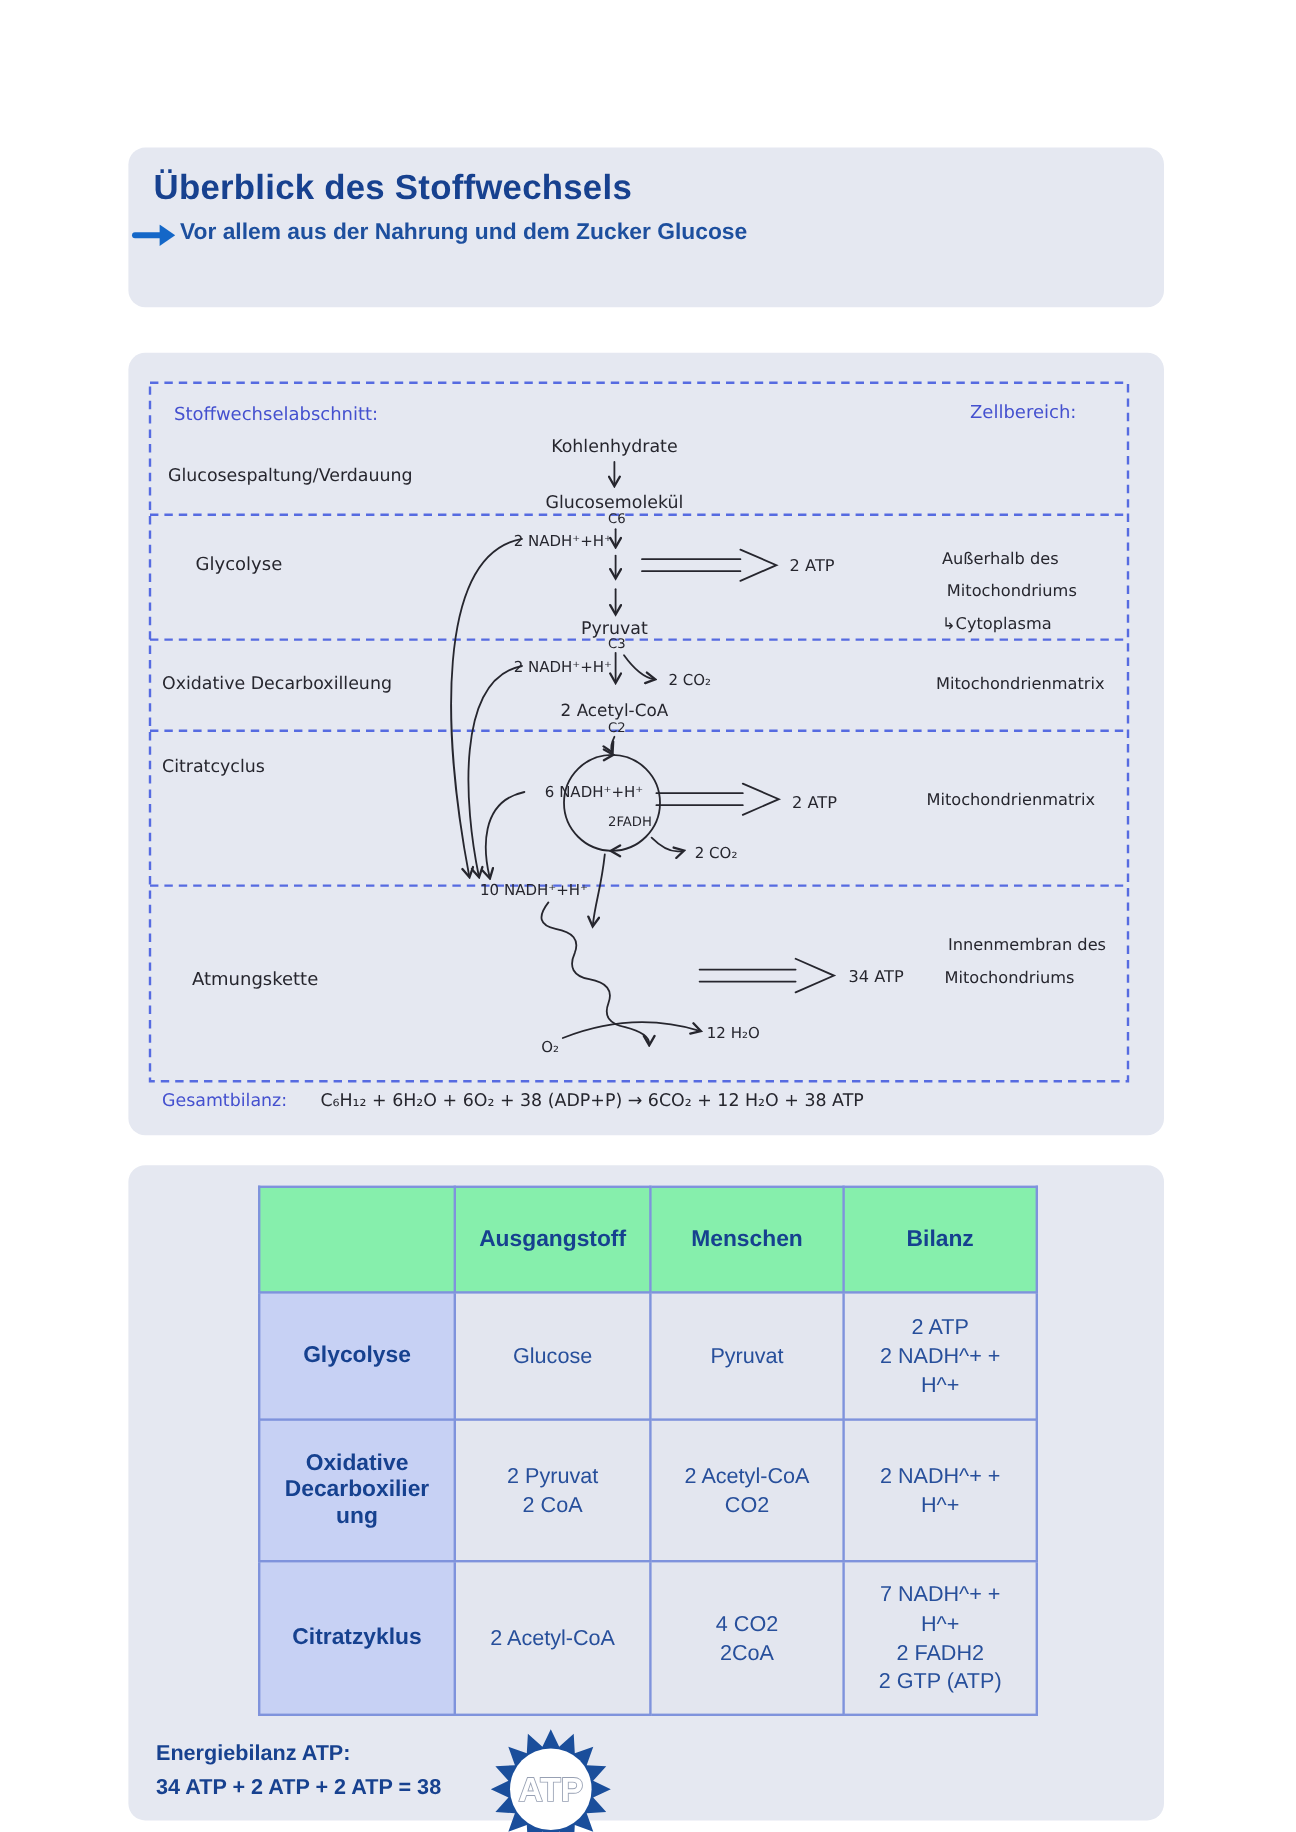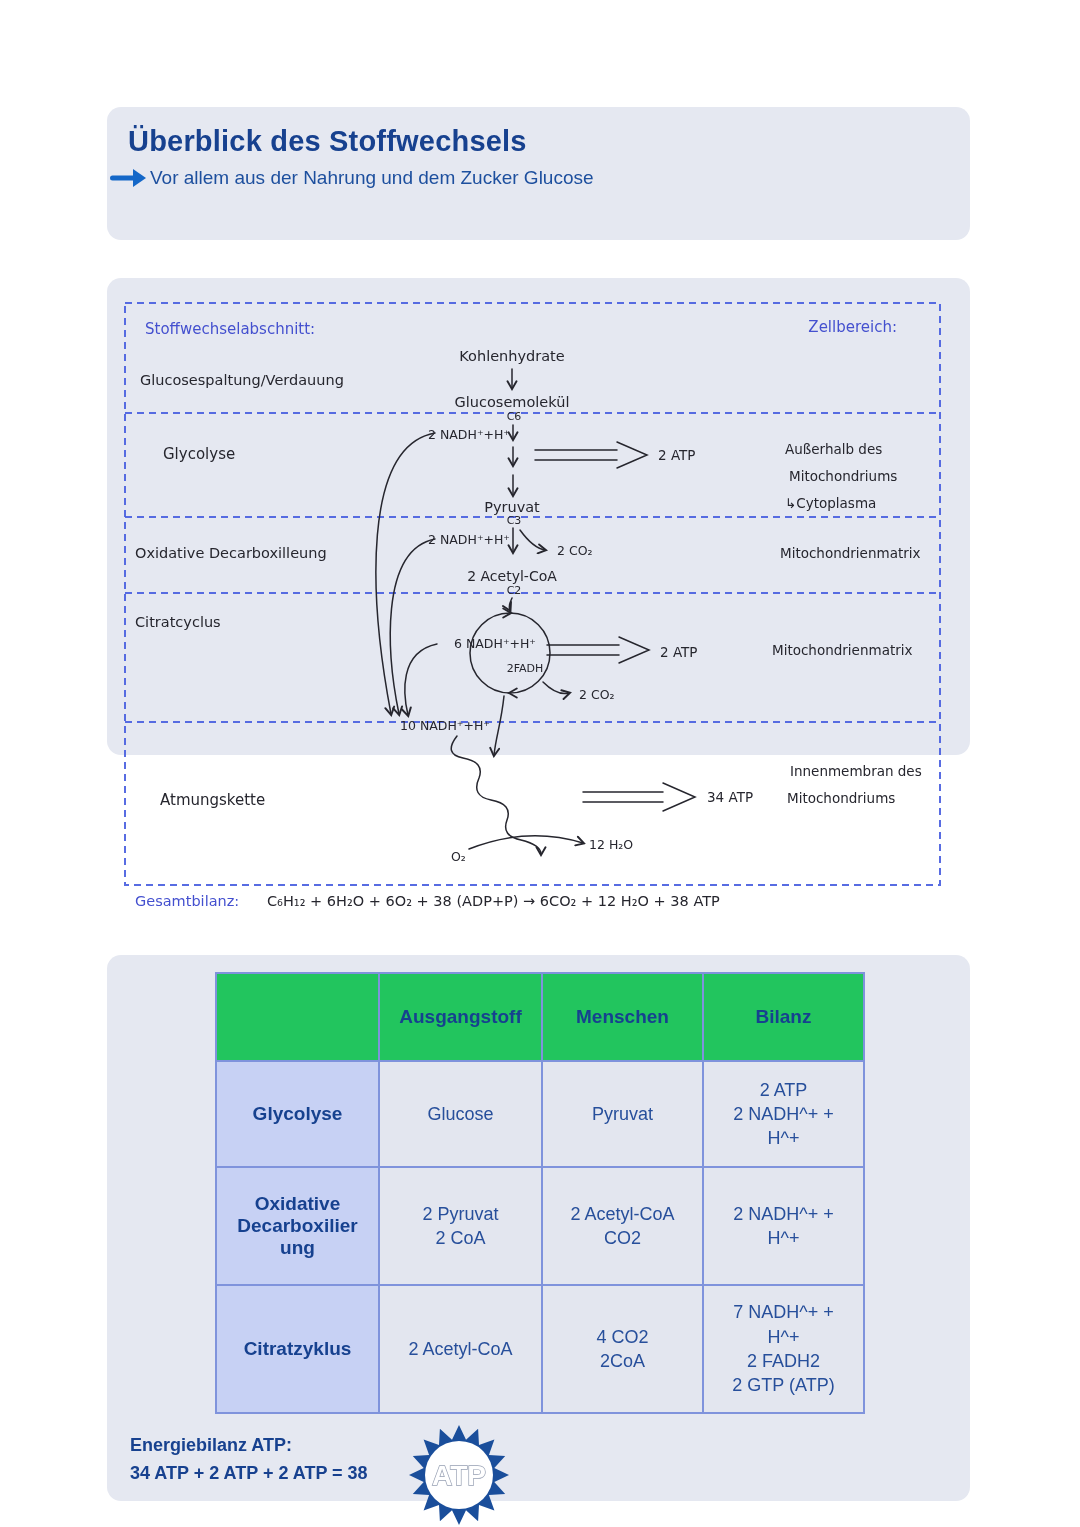"Überblick des Stoffwechsels" .card { margin-top: none -> 16px }
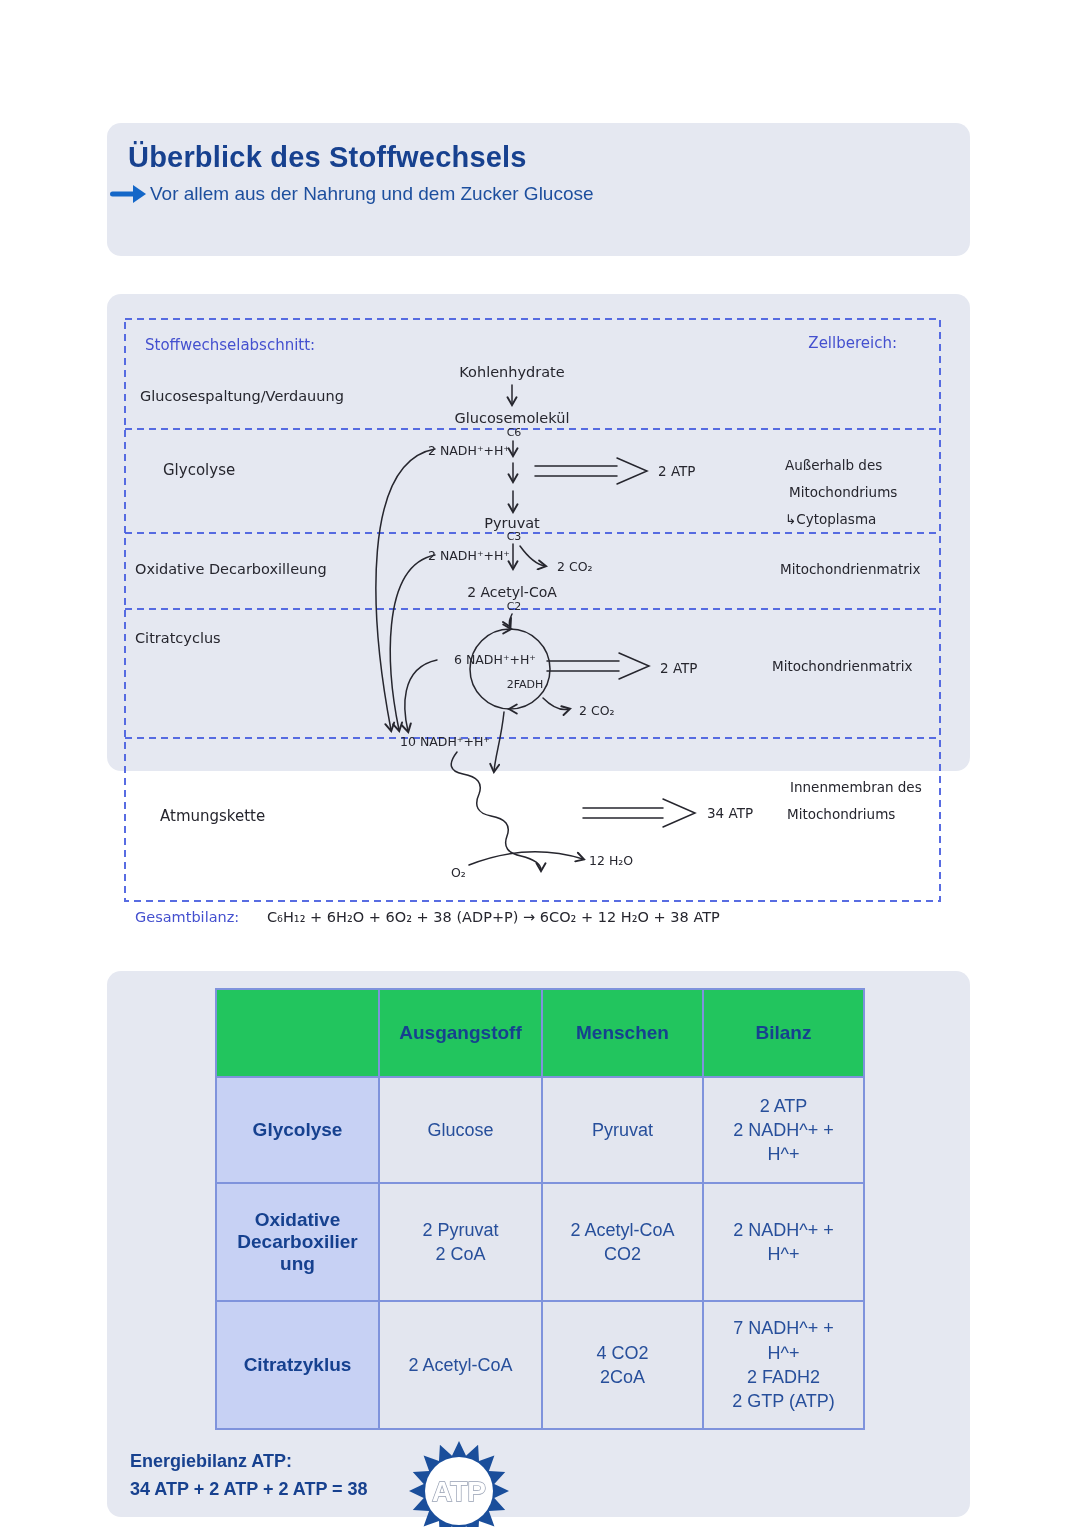"Vor allem aus der Nahrung" .arrow-line { align-items: center -> flex-end; font-weight: none -> bold }
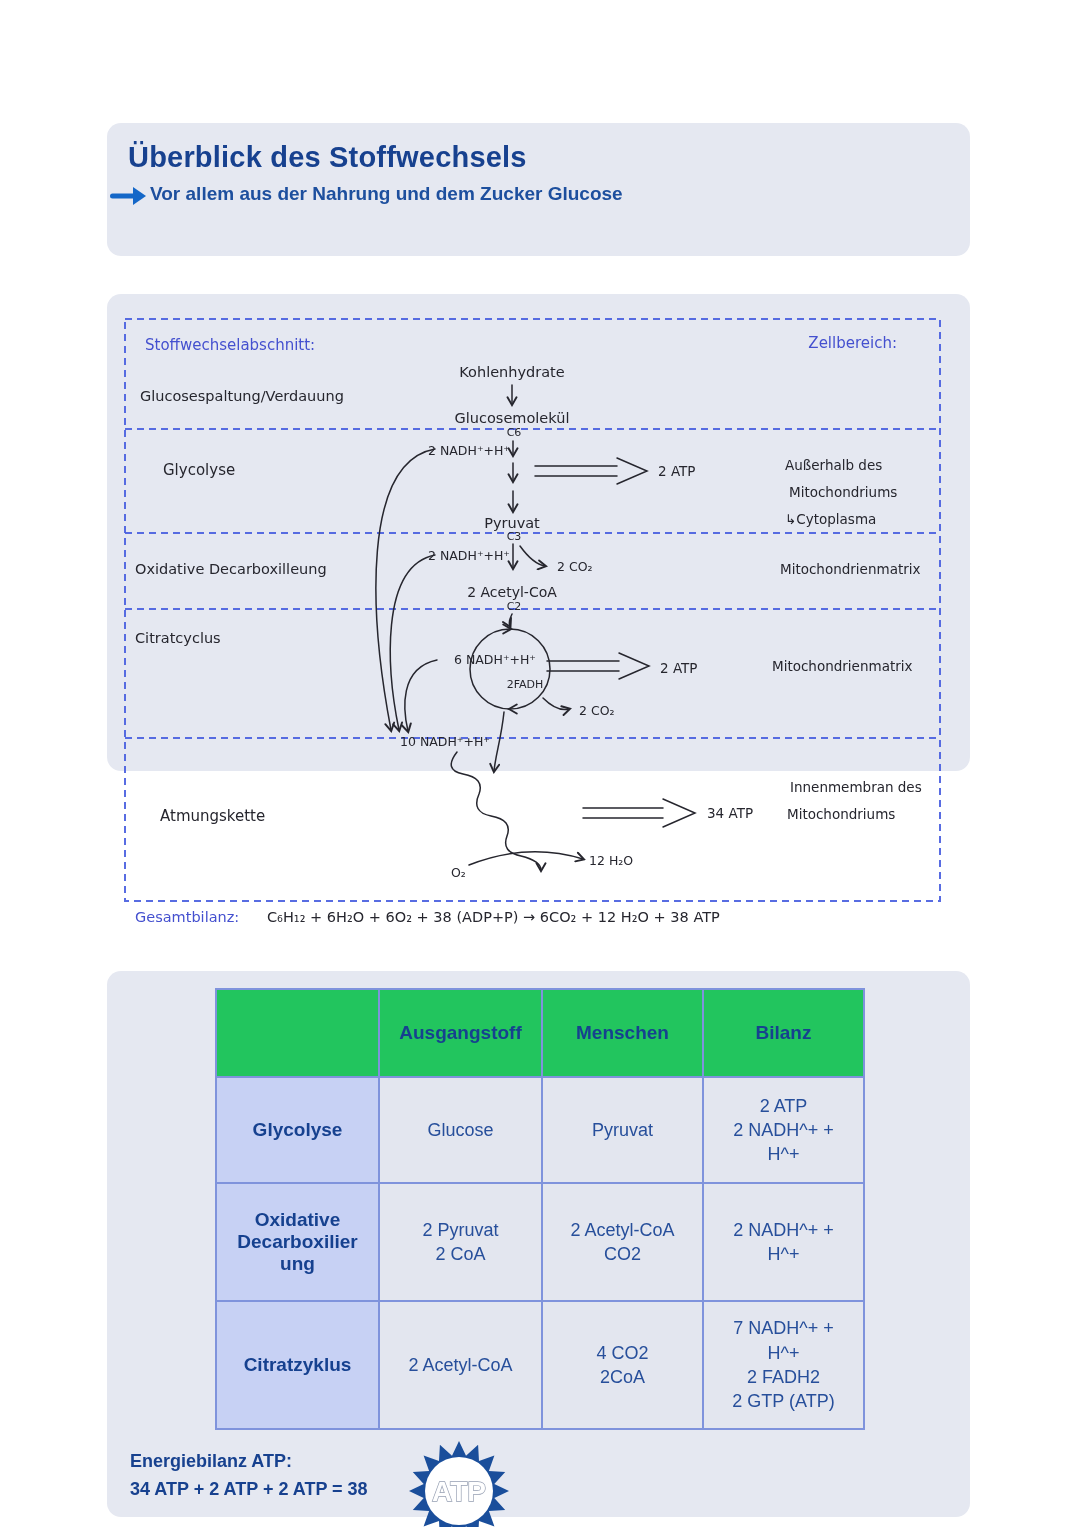"Stoffwechselabschnitt:" #card-diagram { height: 477px -> 652px }
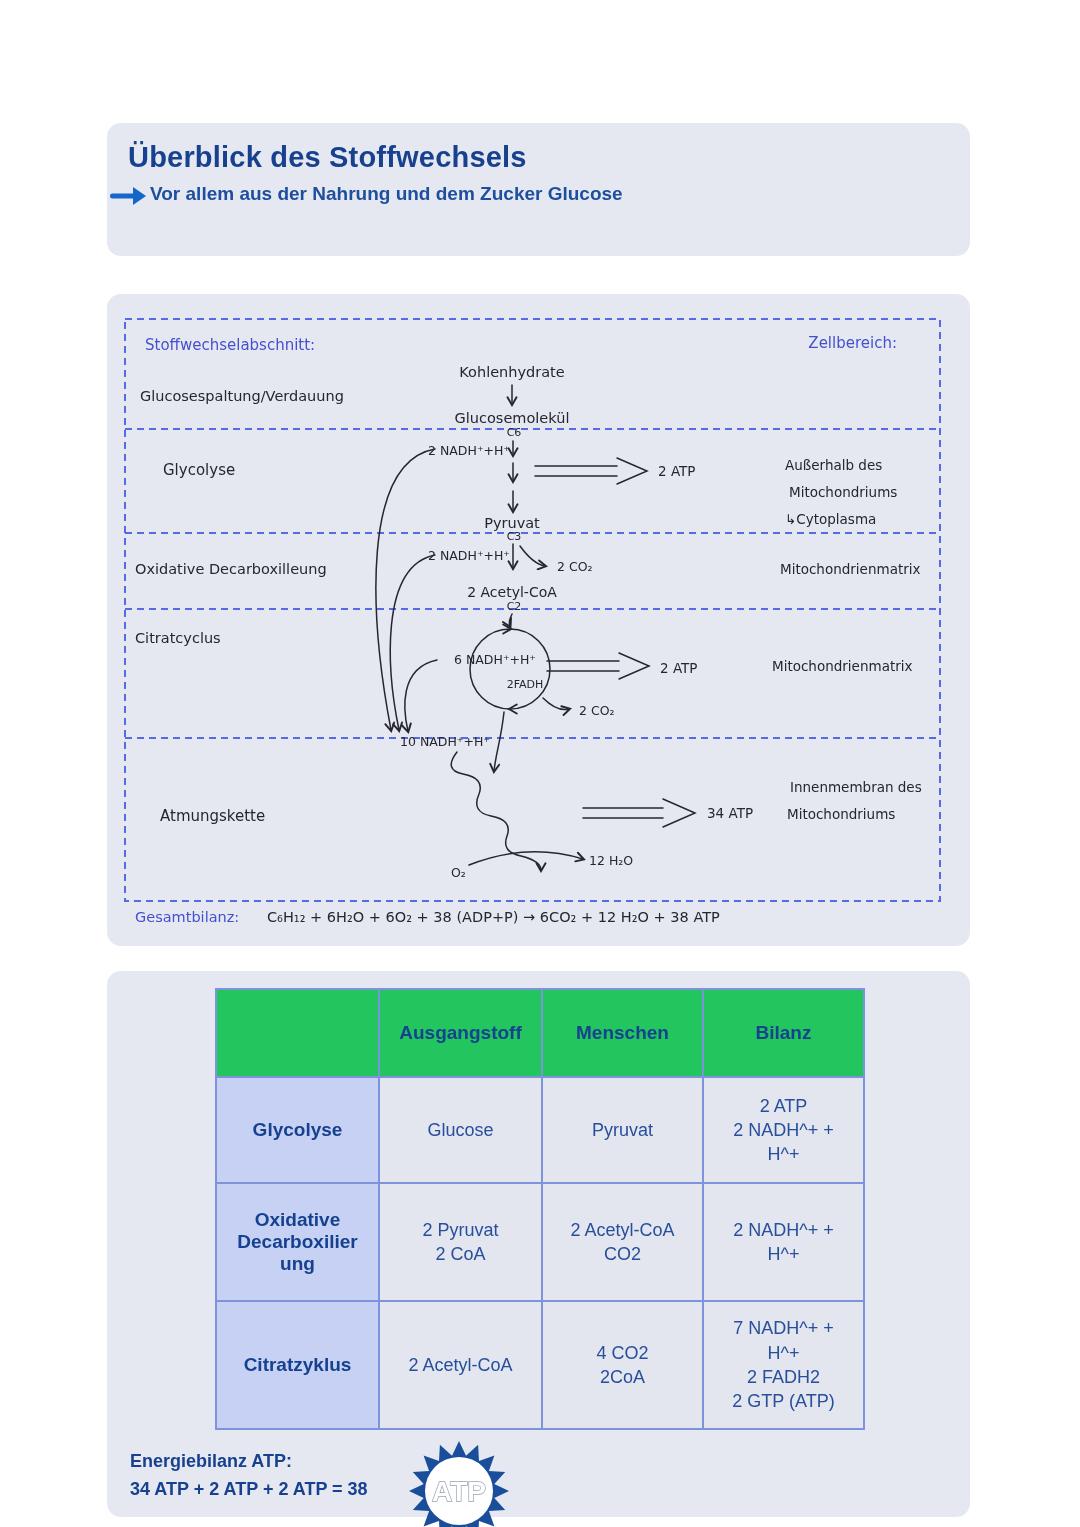"Ausgangstoff" table.data th { background: #22c55e -> #86efac }
